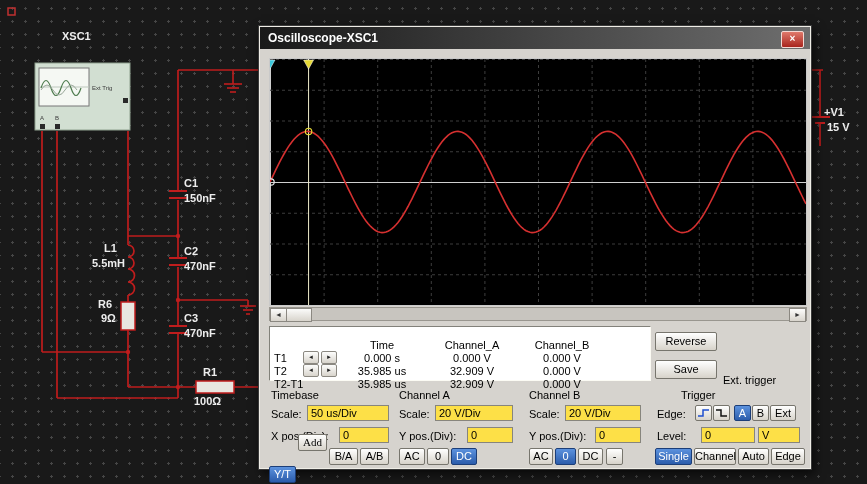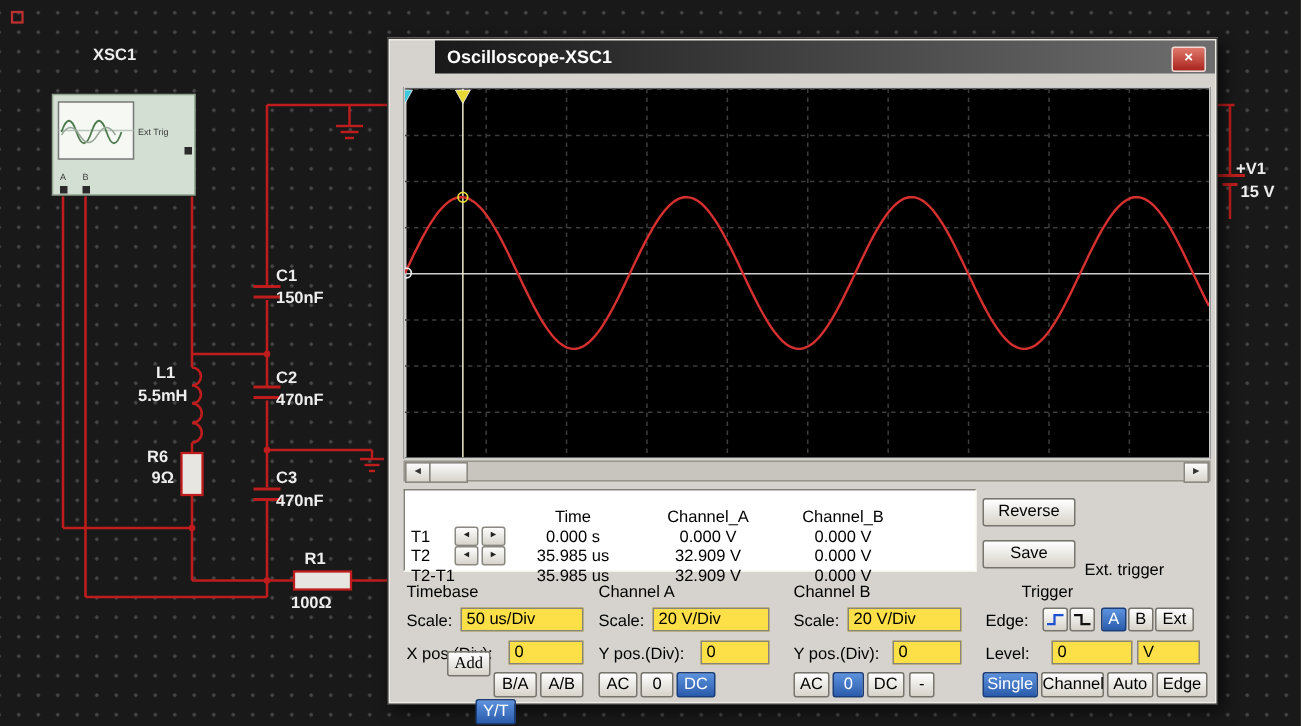"Oscilloscope-XSC1" .titlebar { margin-left: 30px -> none }
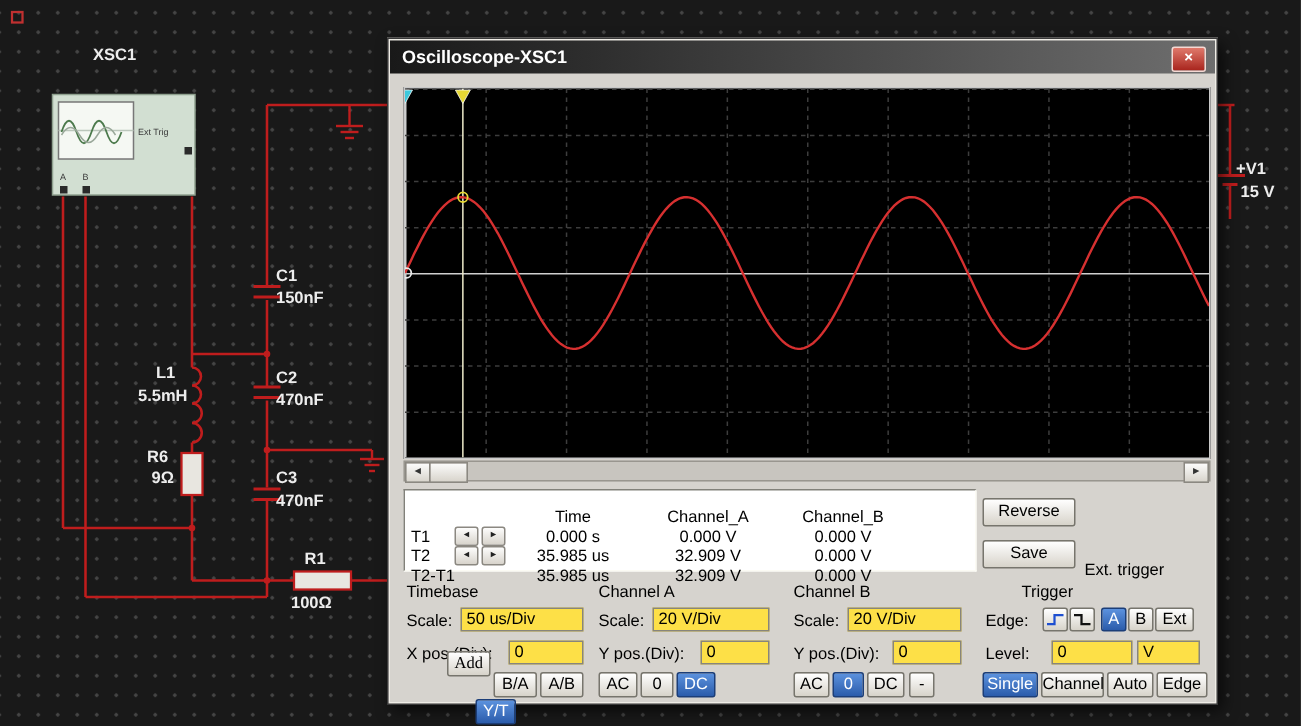"Y/T" div.btn { margin-left: 48px -> none }
